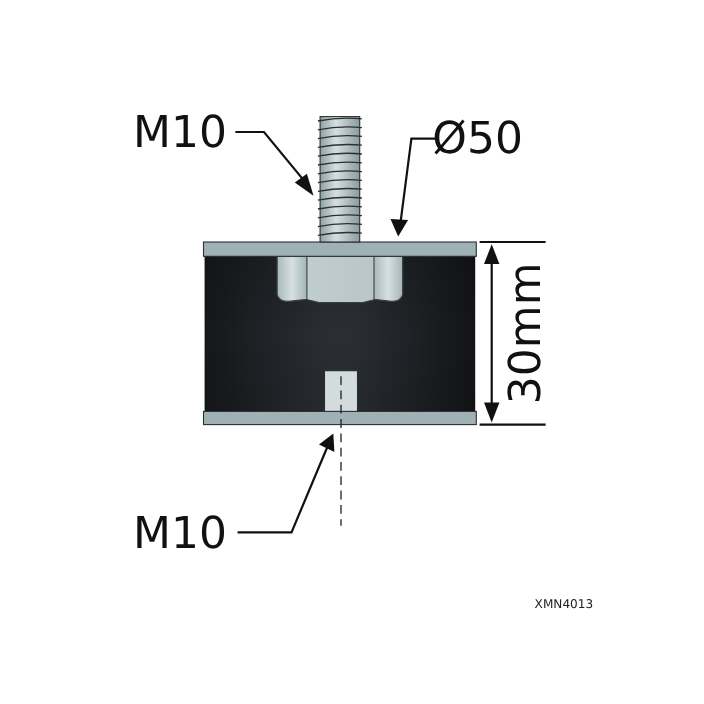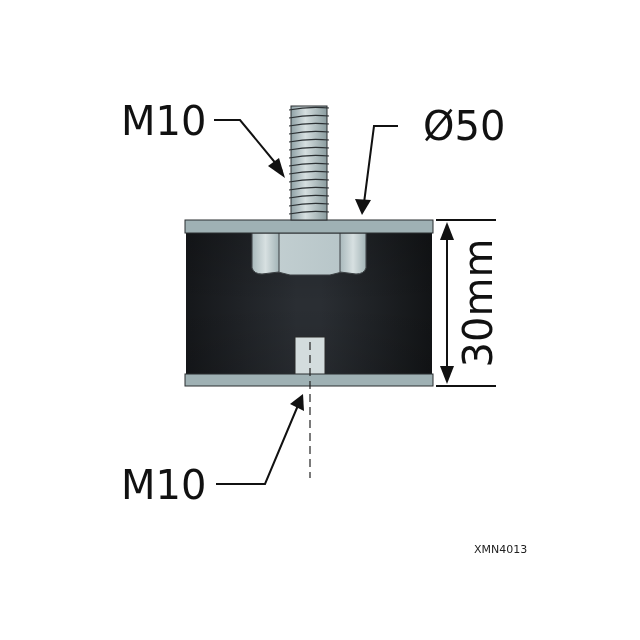"Ø50" div.lbl { left: 423px -> 393px }
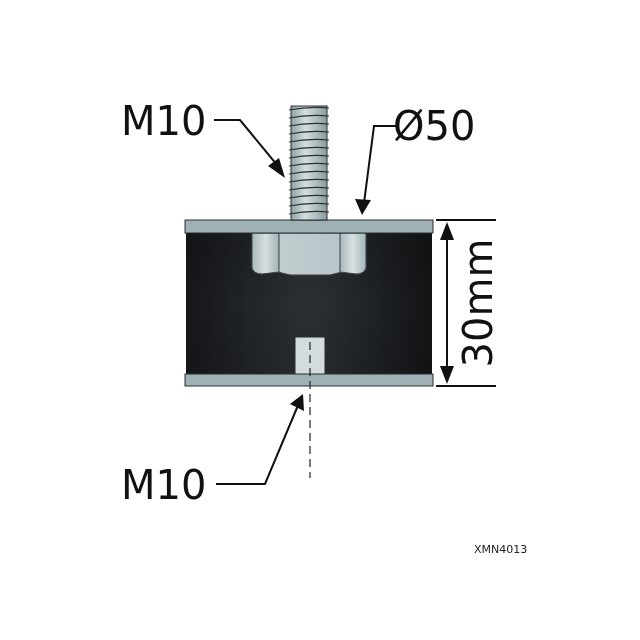"XMN4013" .code { margin-left: none -> 12px }
